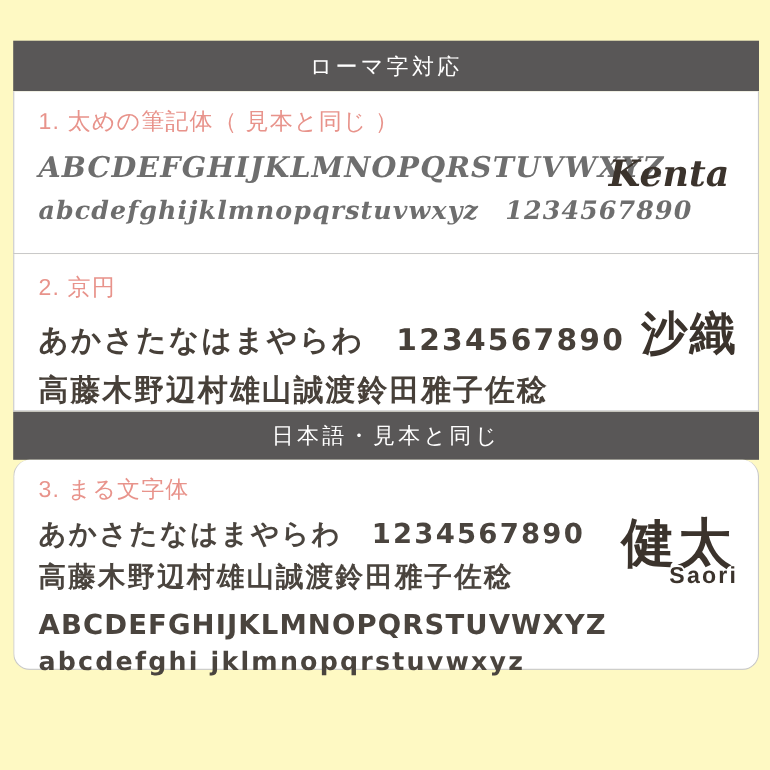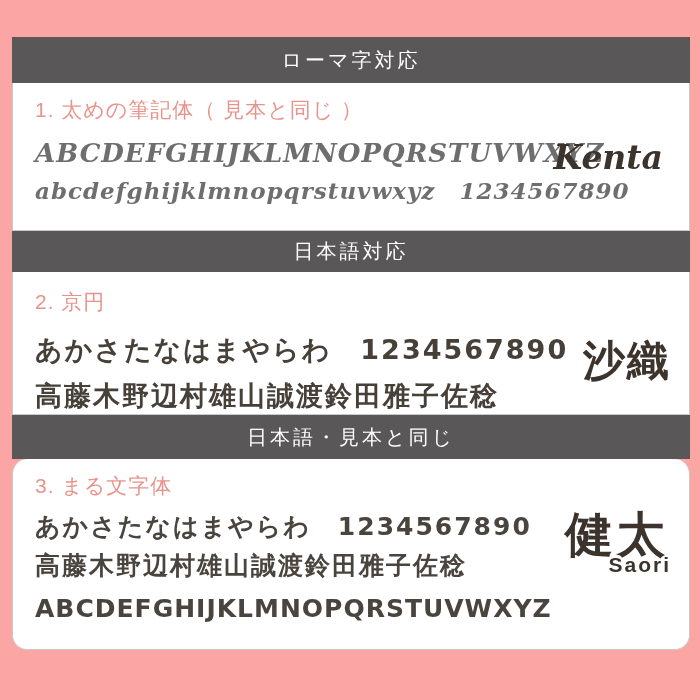"ローマ字対応" .page { background: #fca5a5 -> #fef9c3 }
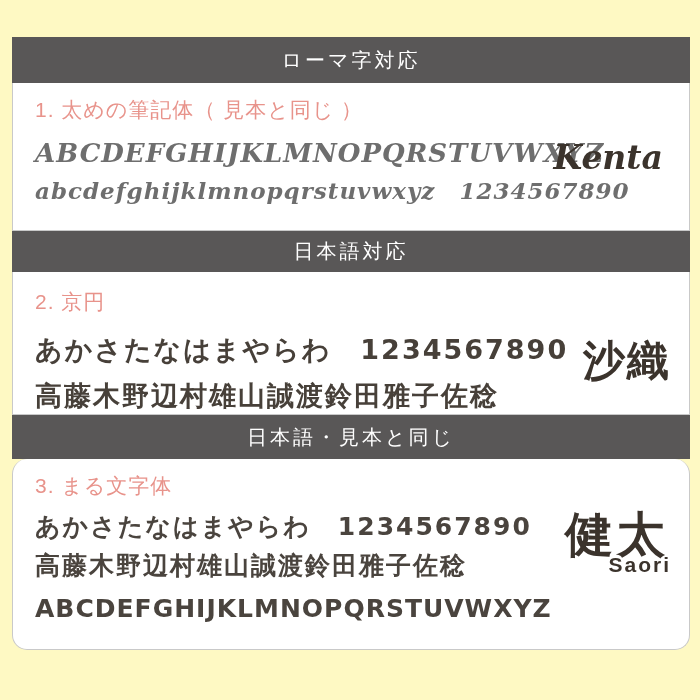"日本語対応" div.bar { html: <div> <span>日本語対応</span> </div> -> none }
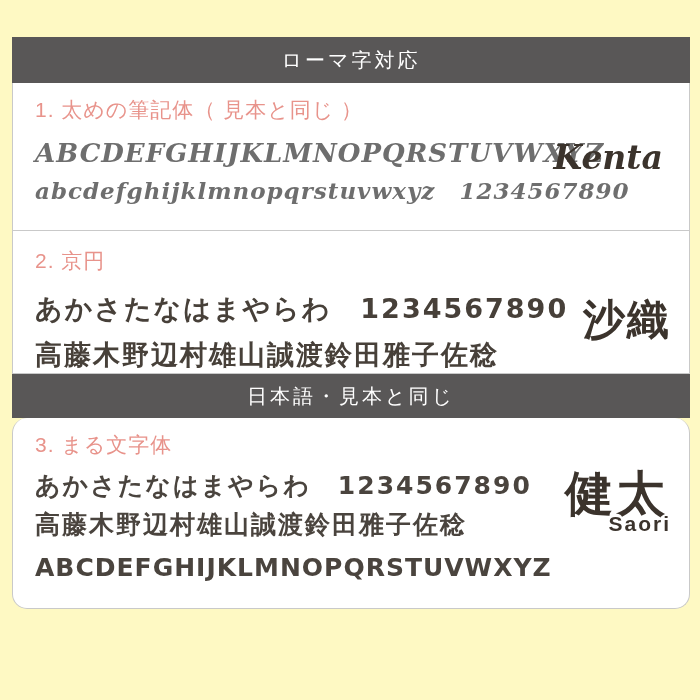"沙織" .ex-saori-kanji { top: 61px -> 44px }
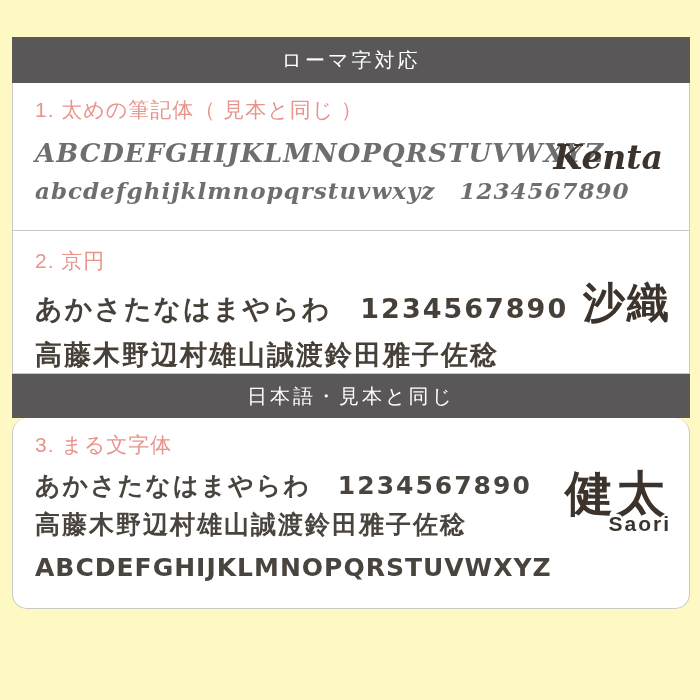"abcdefghi jklmnopqrstuvwxyz" div.round-row { html: none -> <div>abcdefghi jklmnopqrstuvwxyz</div> }
